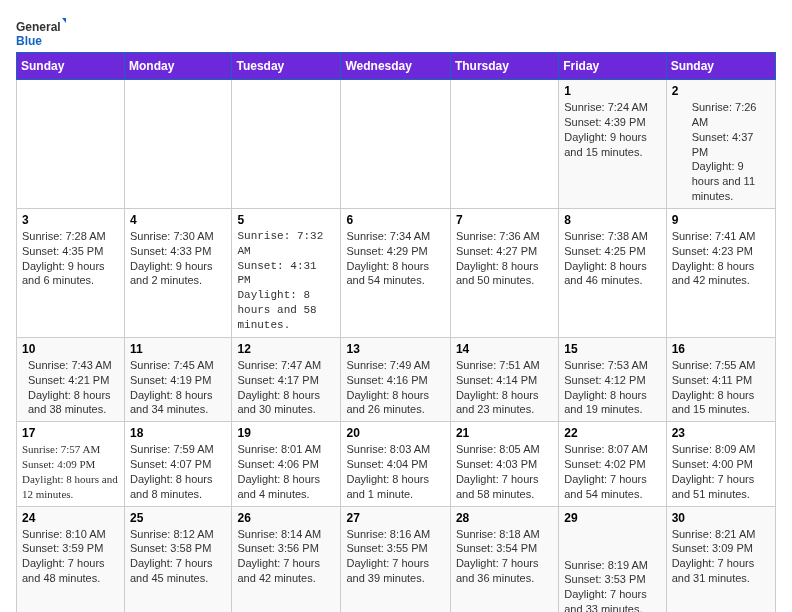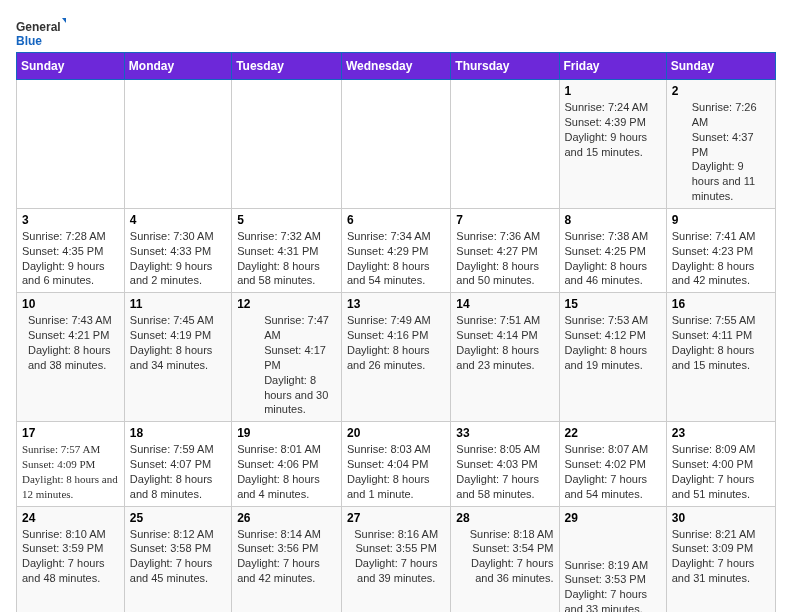"Sunrise: 7:32 AM" div.day-info { font-family: none -> Liberation Mono, monospace }
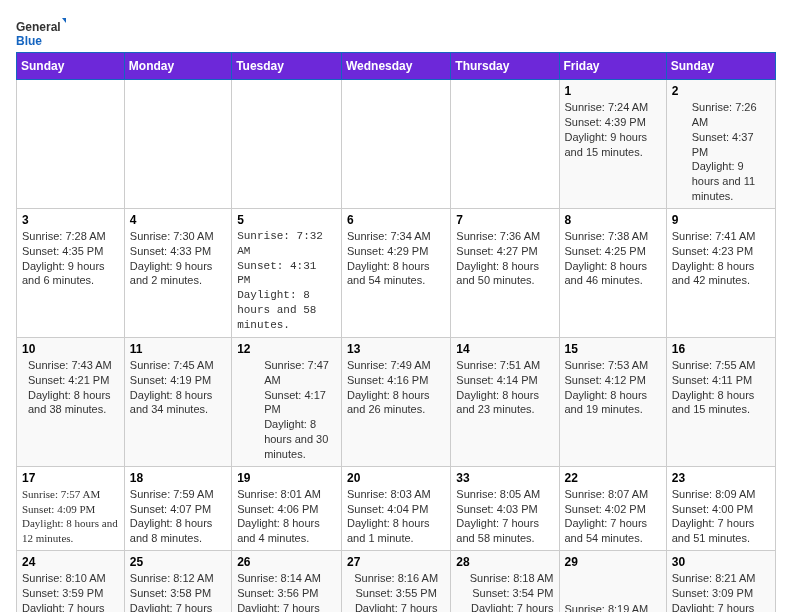"Sunrise: 7:47 AM" div.day-info { margin-left: 27px -> none }
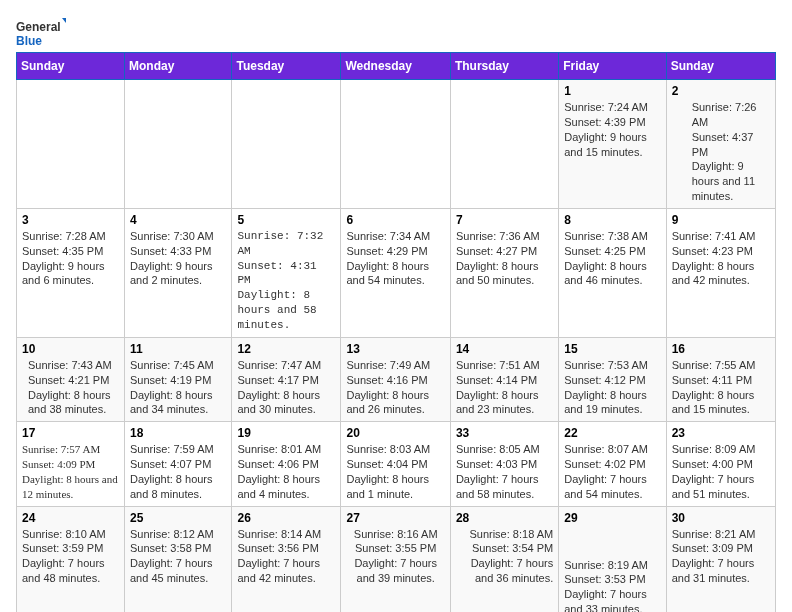"33" span.day-number { text: 33 -> 21 }
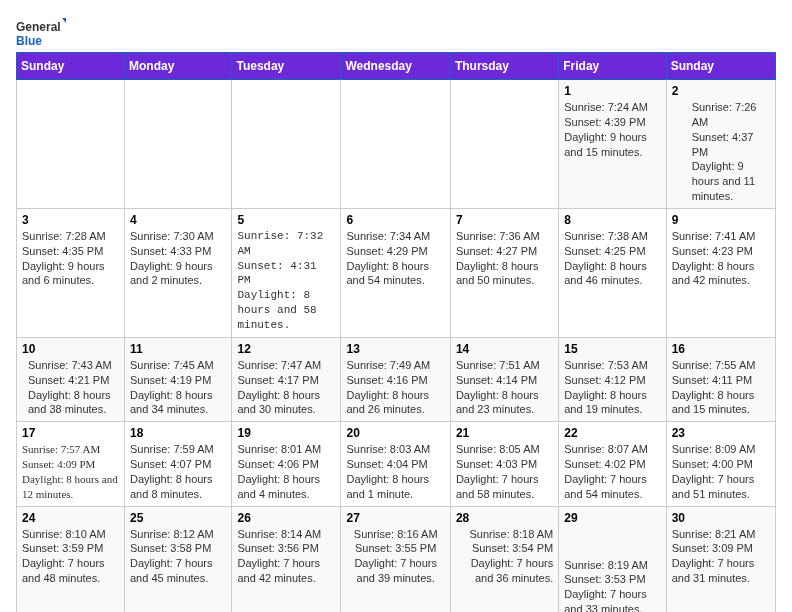"Sunrise: 8:16 AM" div.day-info { text-align: center -> none }
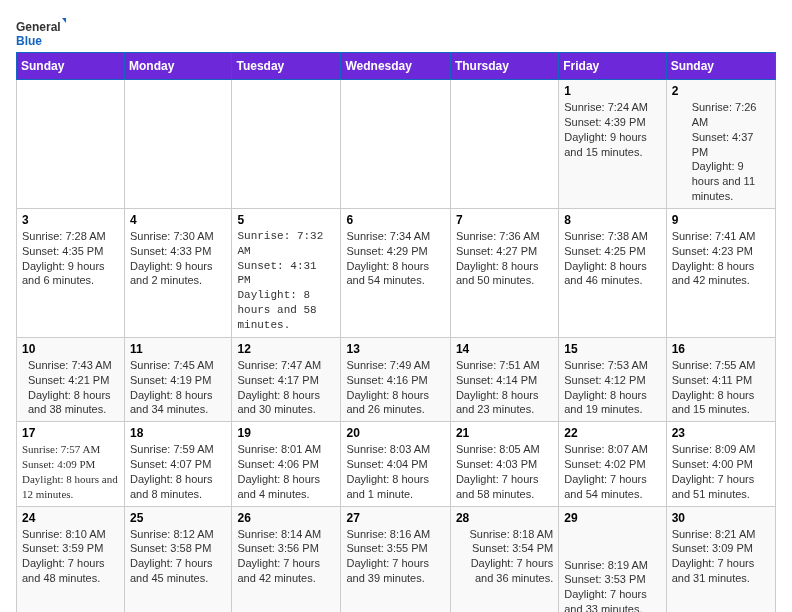"Sunrise: 8:18 AM" div.day-info { text-align: right -> none }
